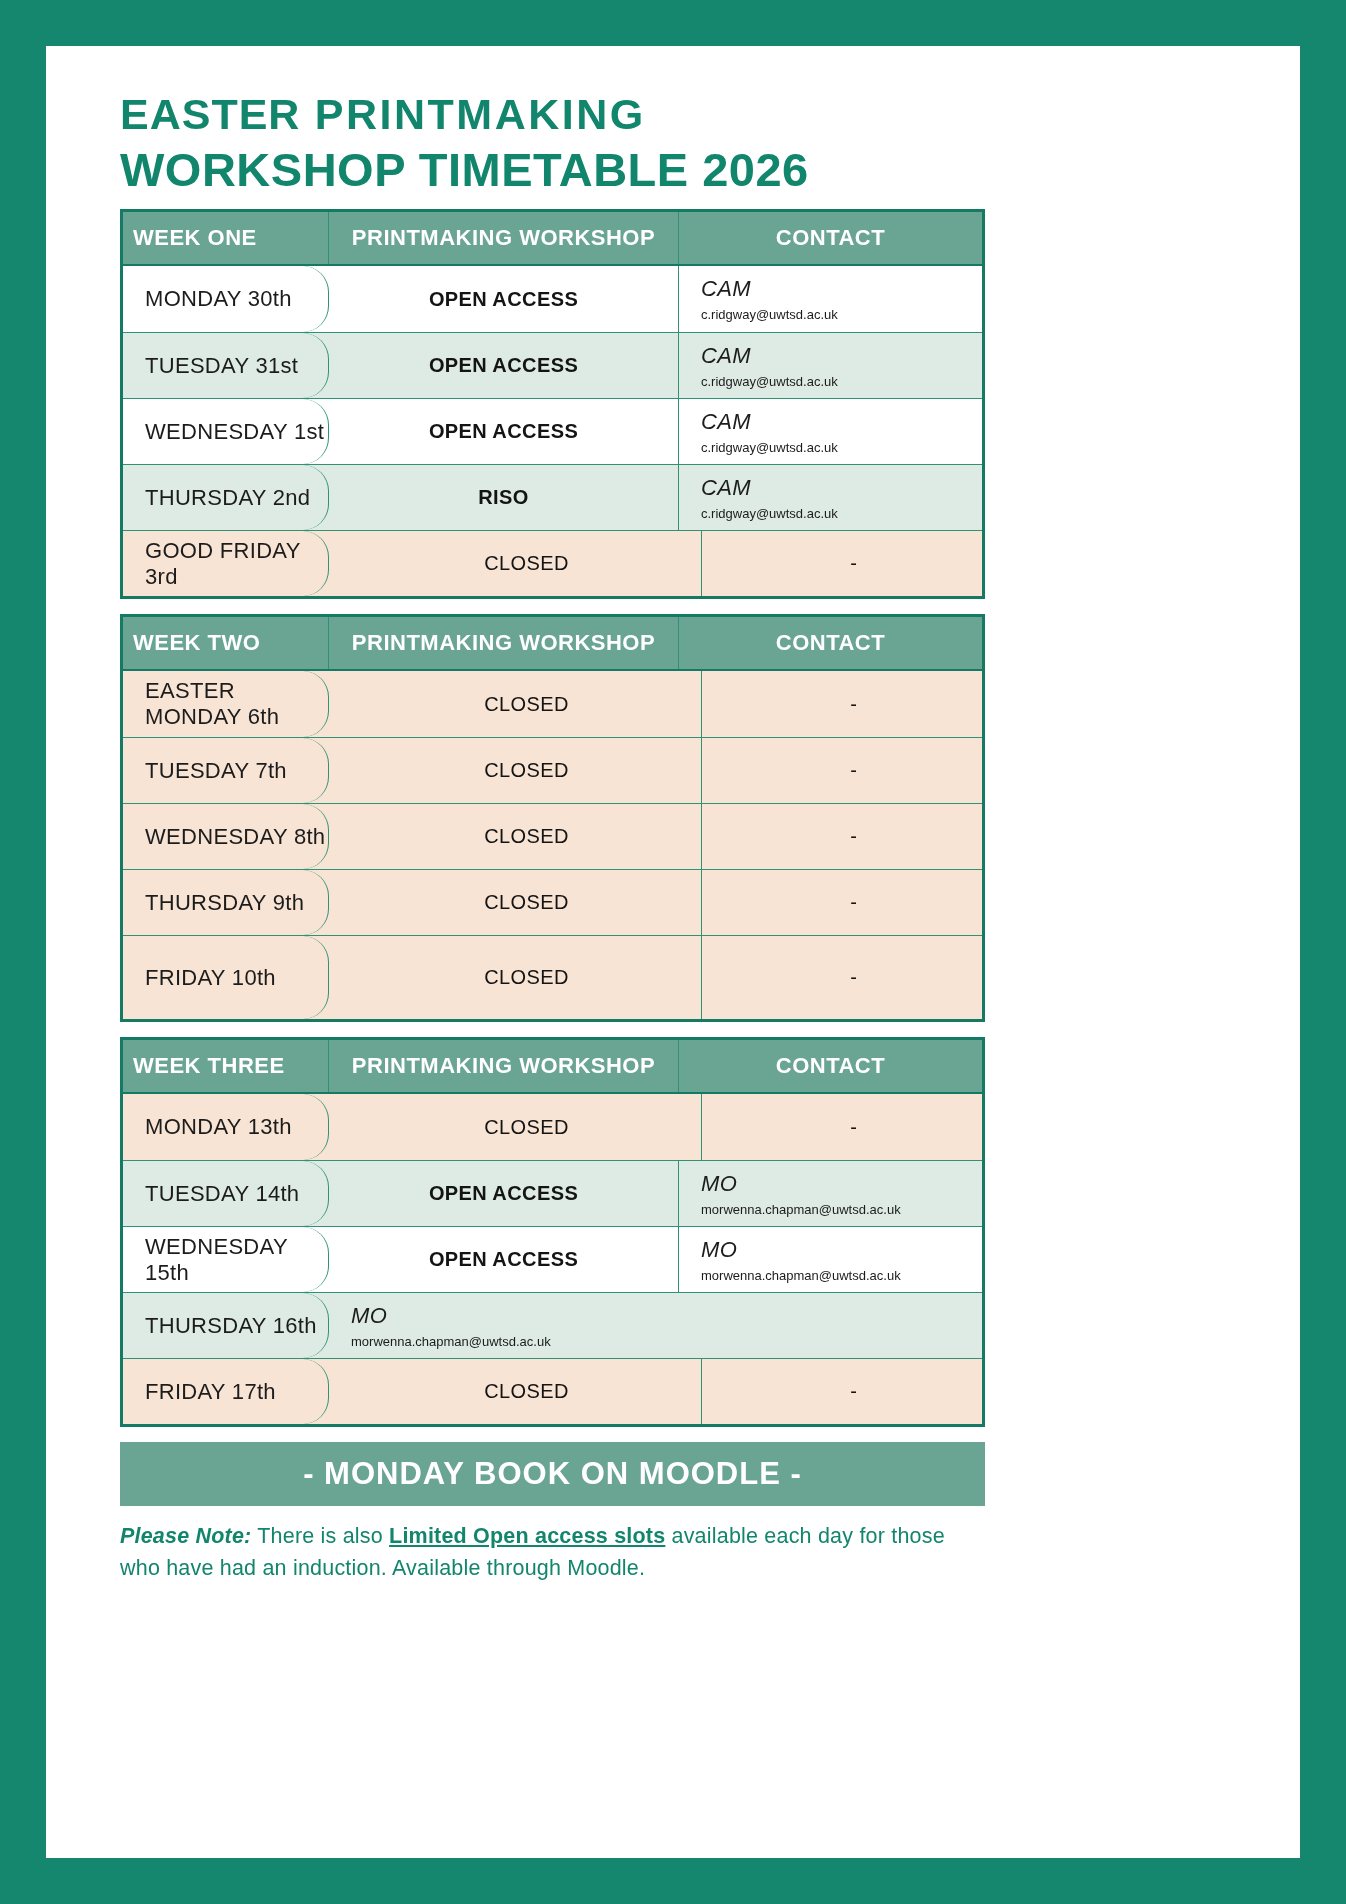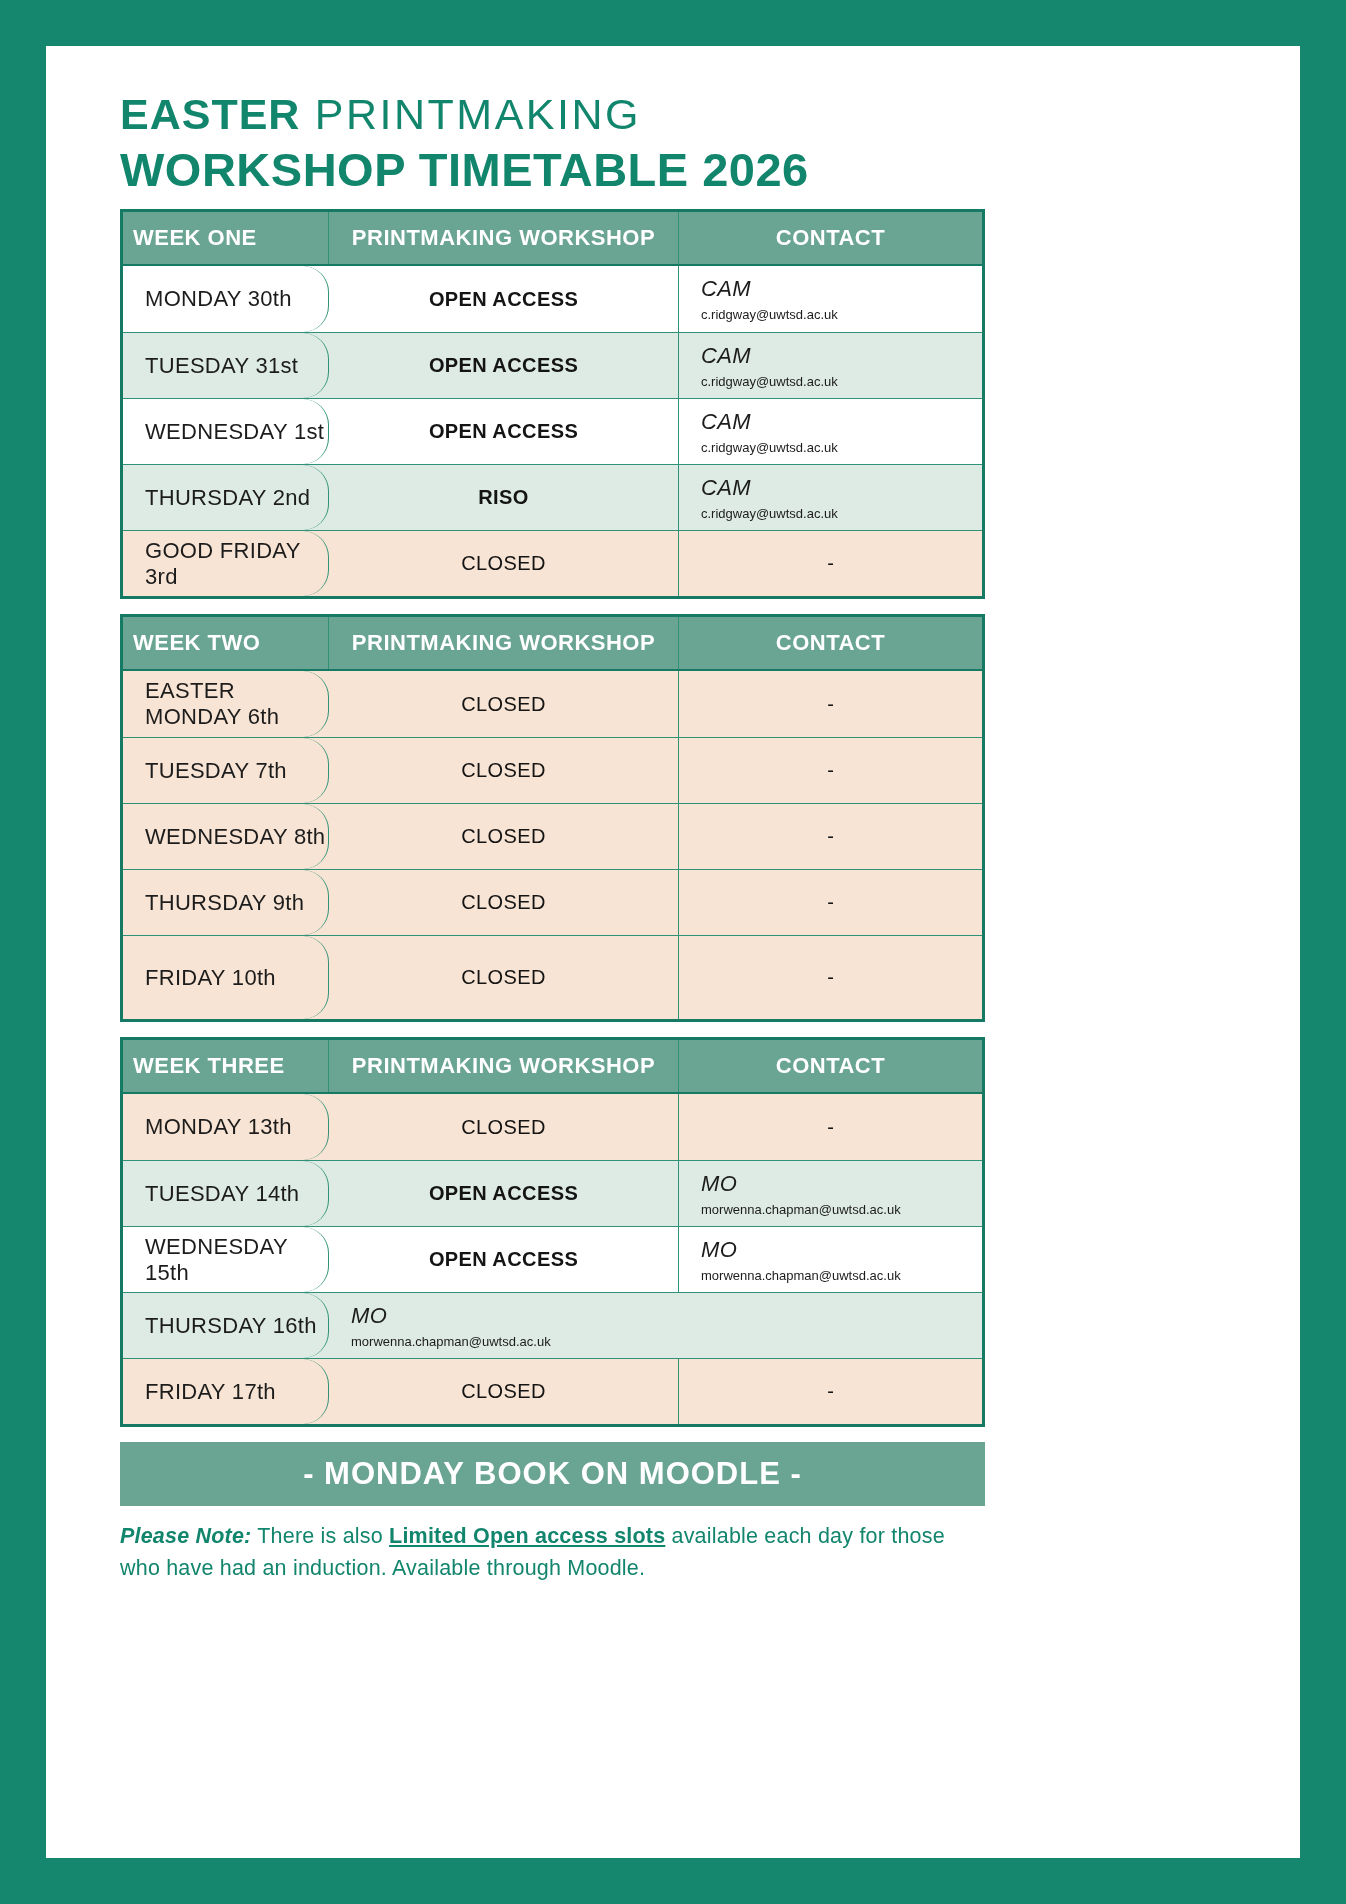"PRINTMAKING" .title-line1 .tw-light { font-weight: 400 -> 700 }
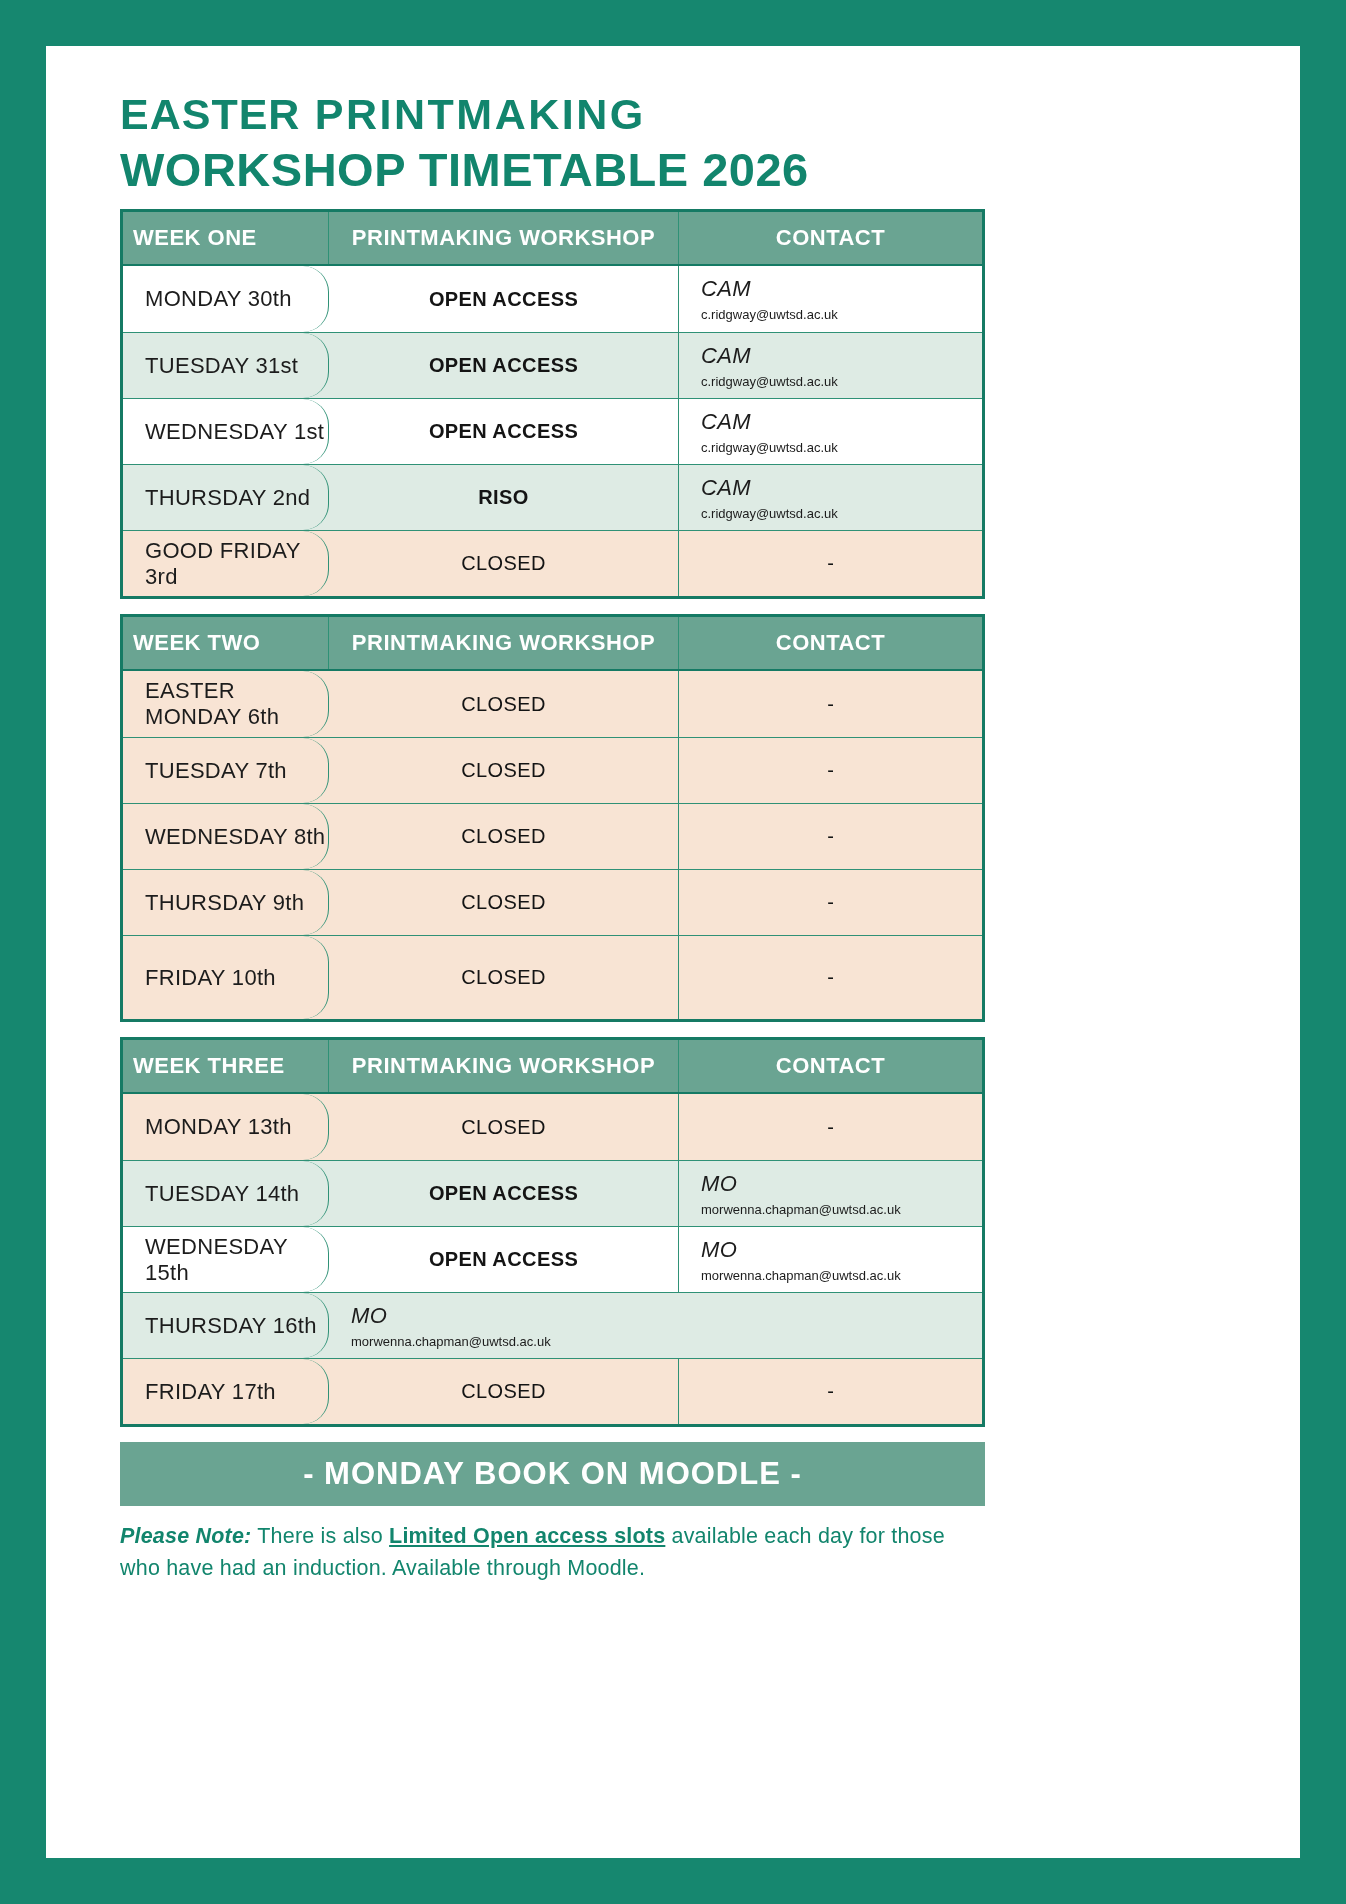"GOOD FRIDAY 3rd" .bg-peach { gap: none -> 23px }
